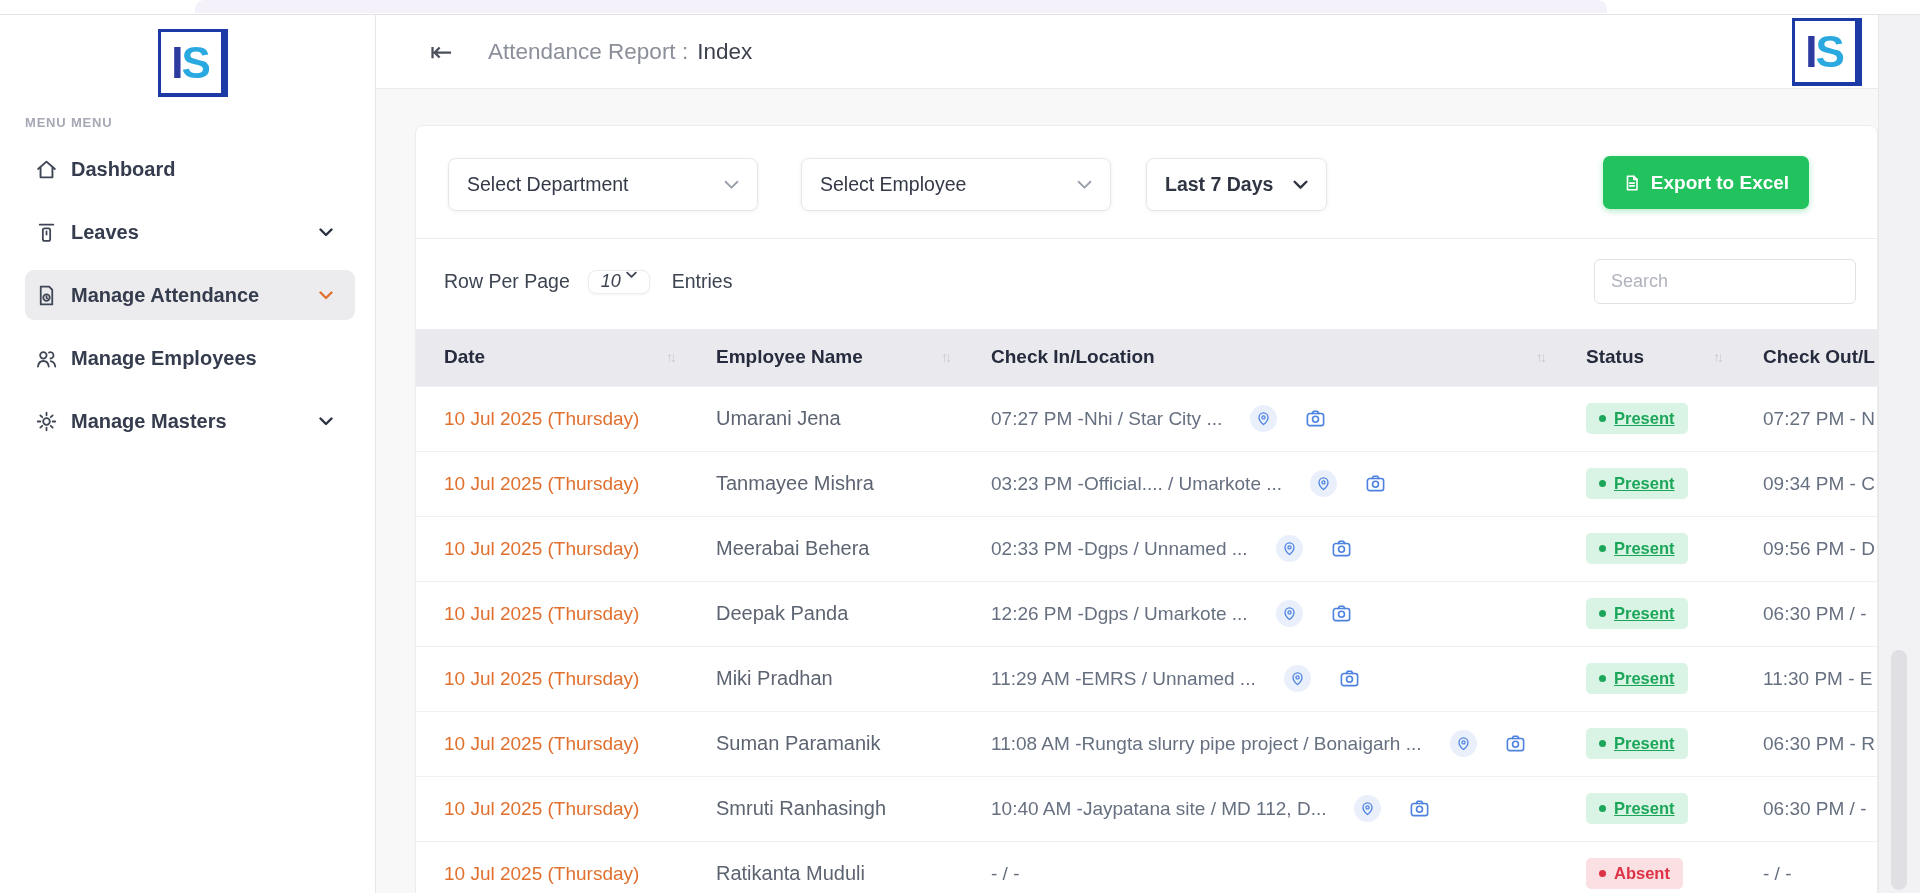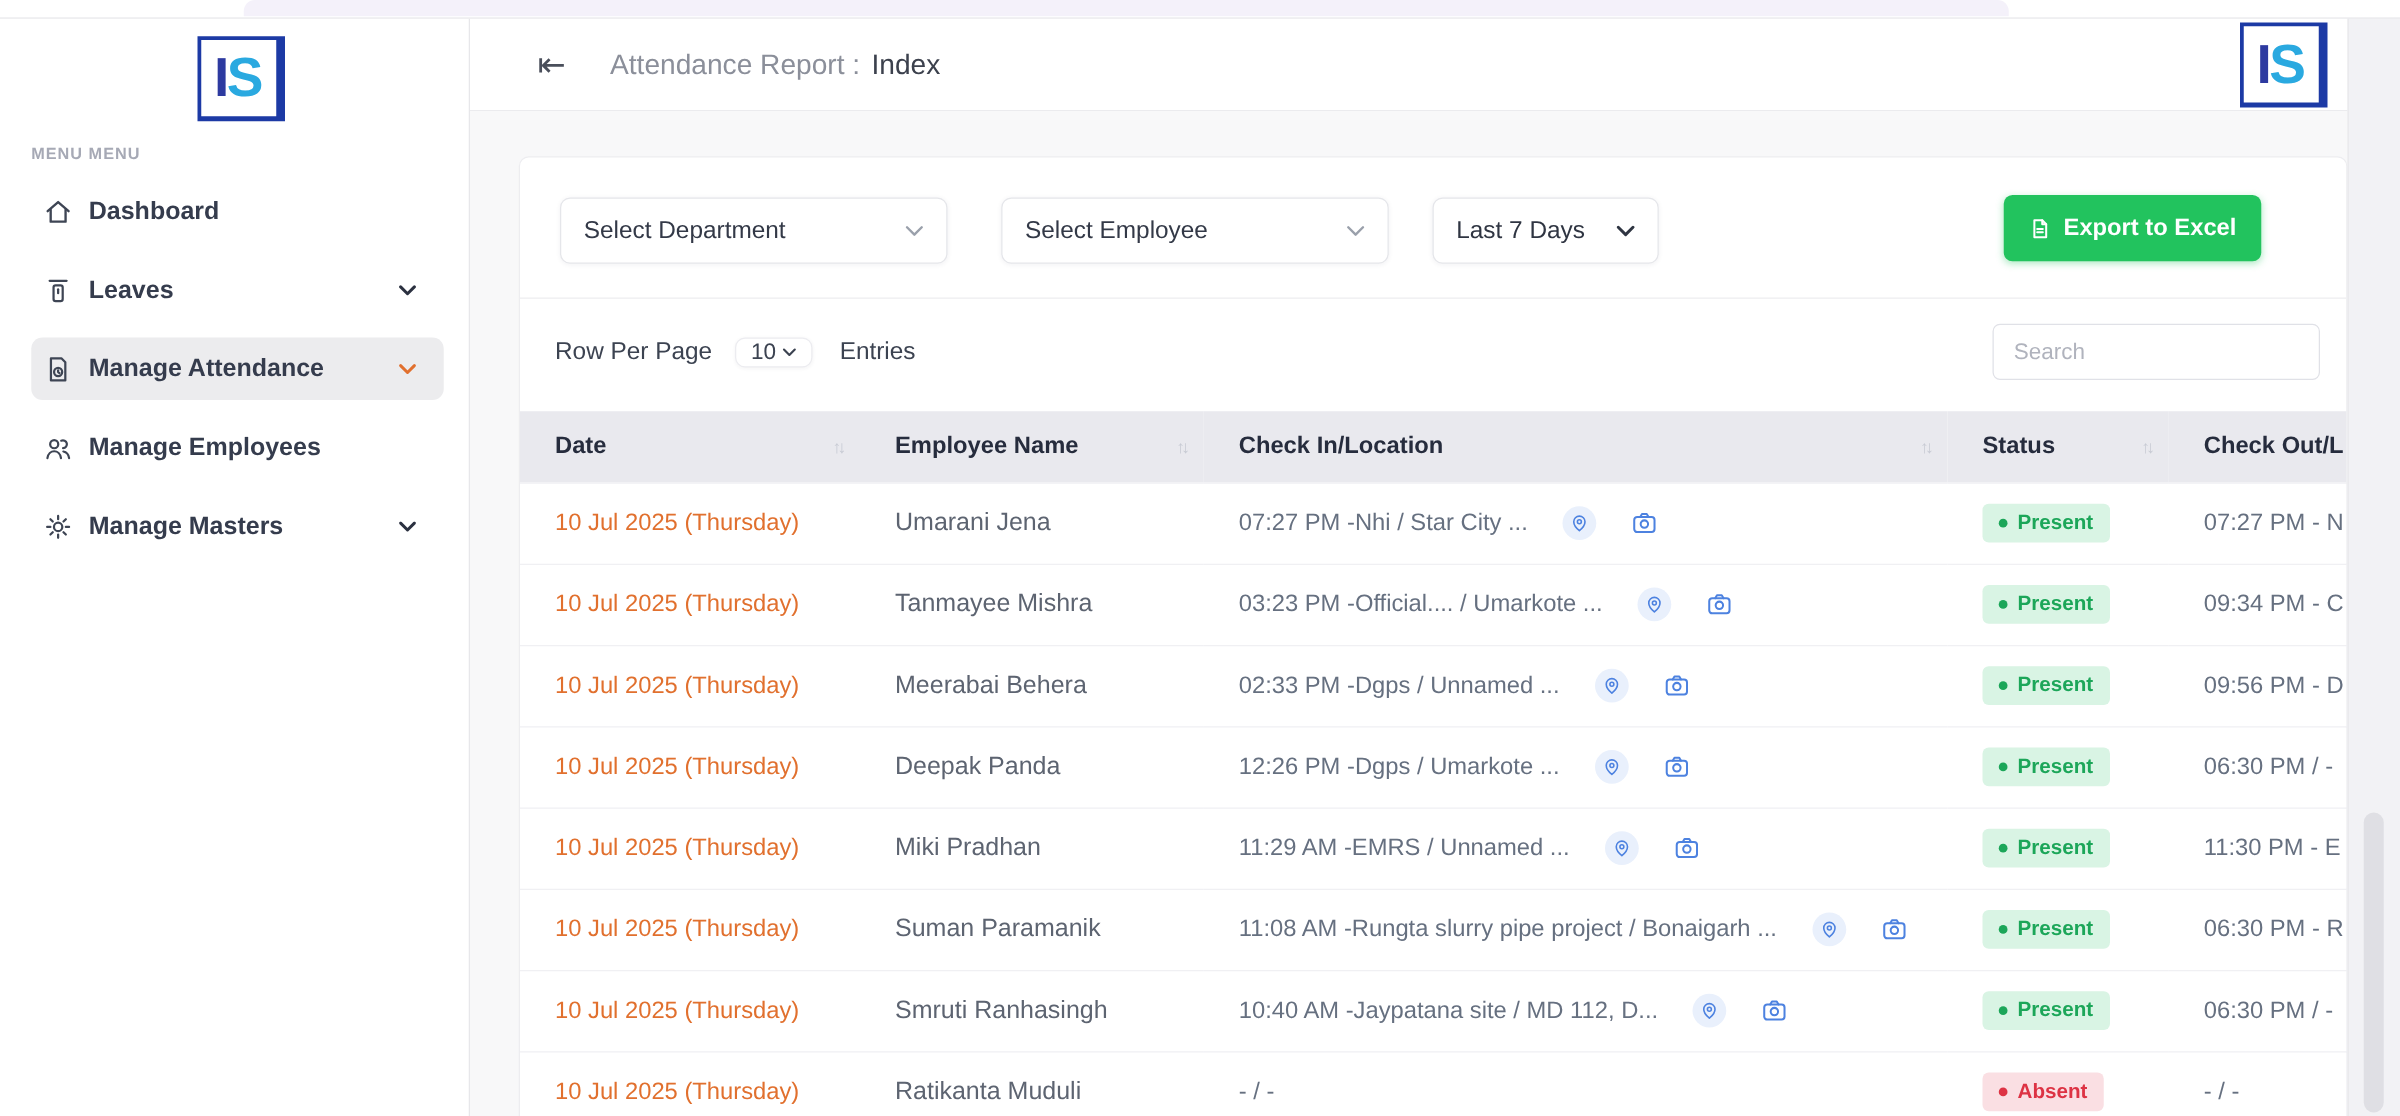"Last 7 Days" #sel-range { font-weight: 400 -> 700 }
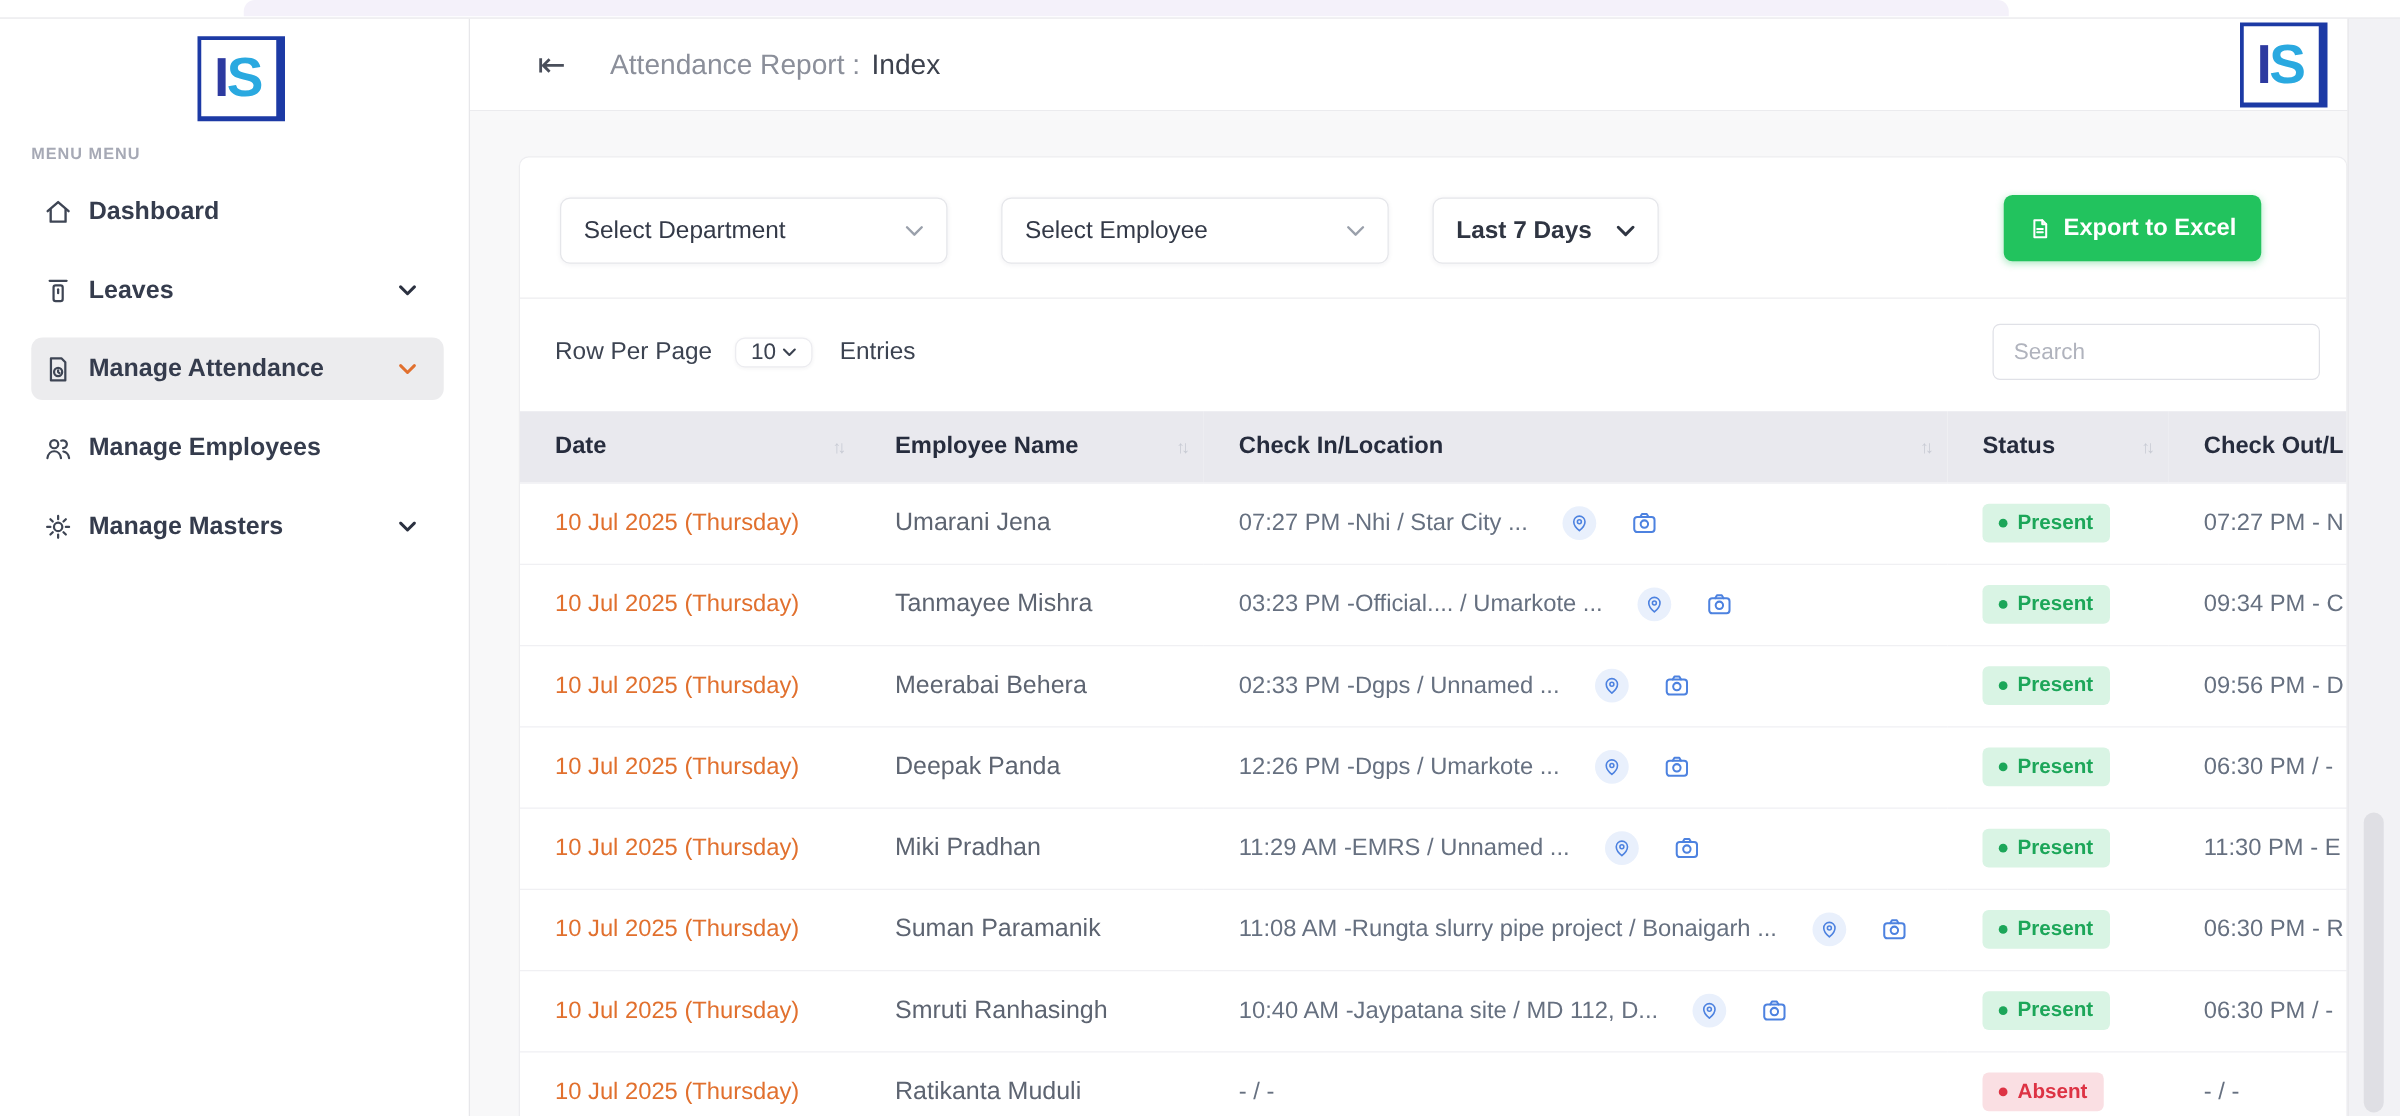"10" .pagesize { align-items: center -> flex-start; font-style: none -> italic }
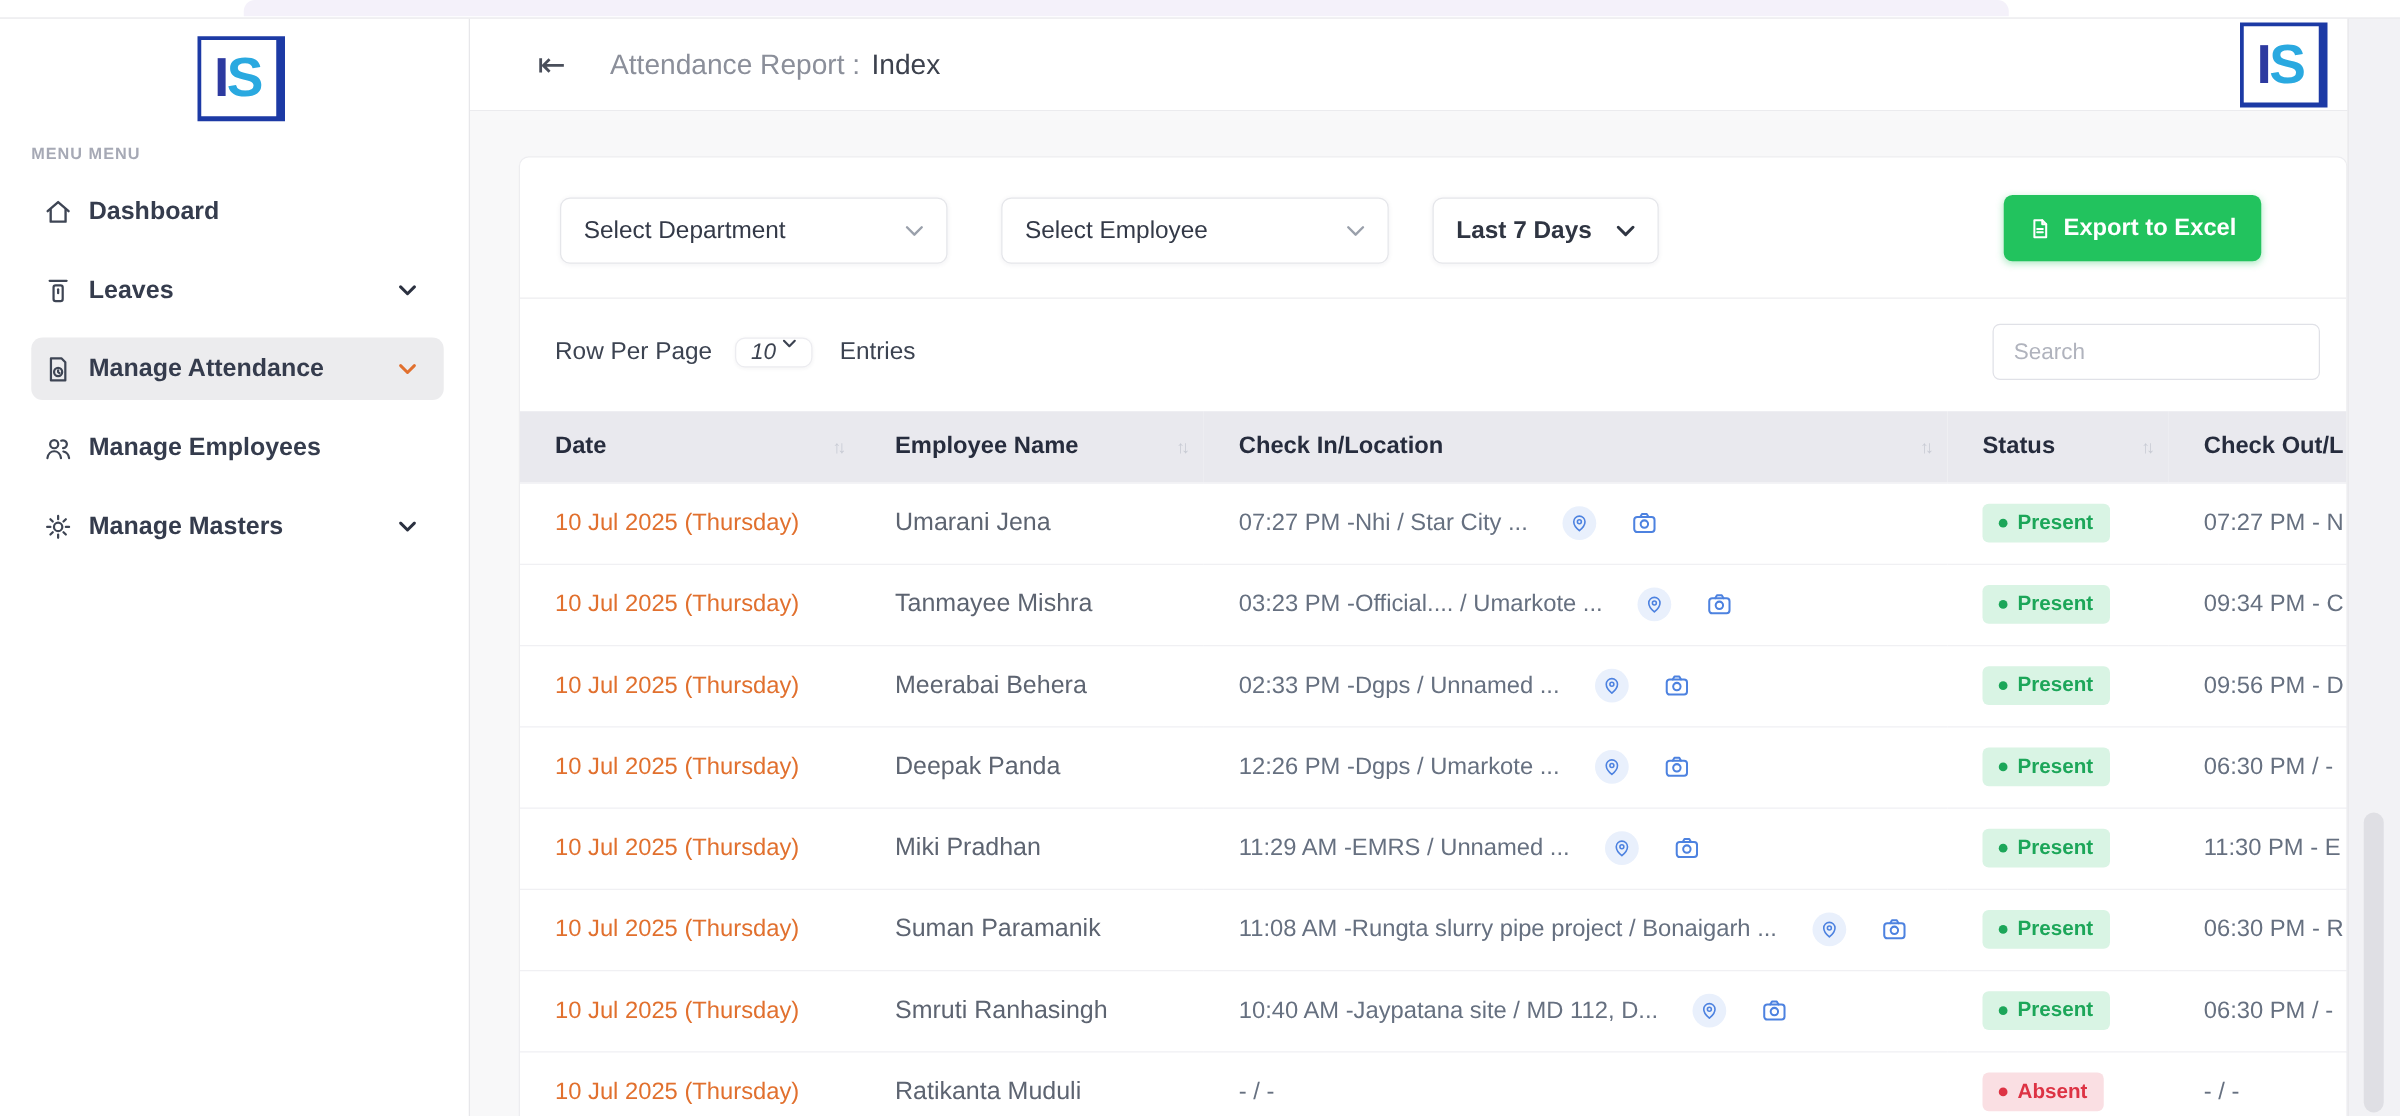"Present" .pill.present { text-decoration: none -> underline }
